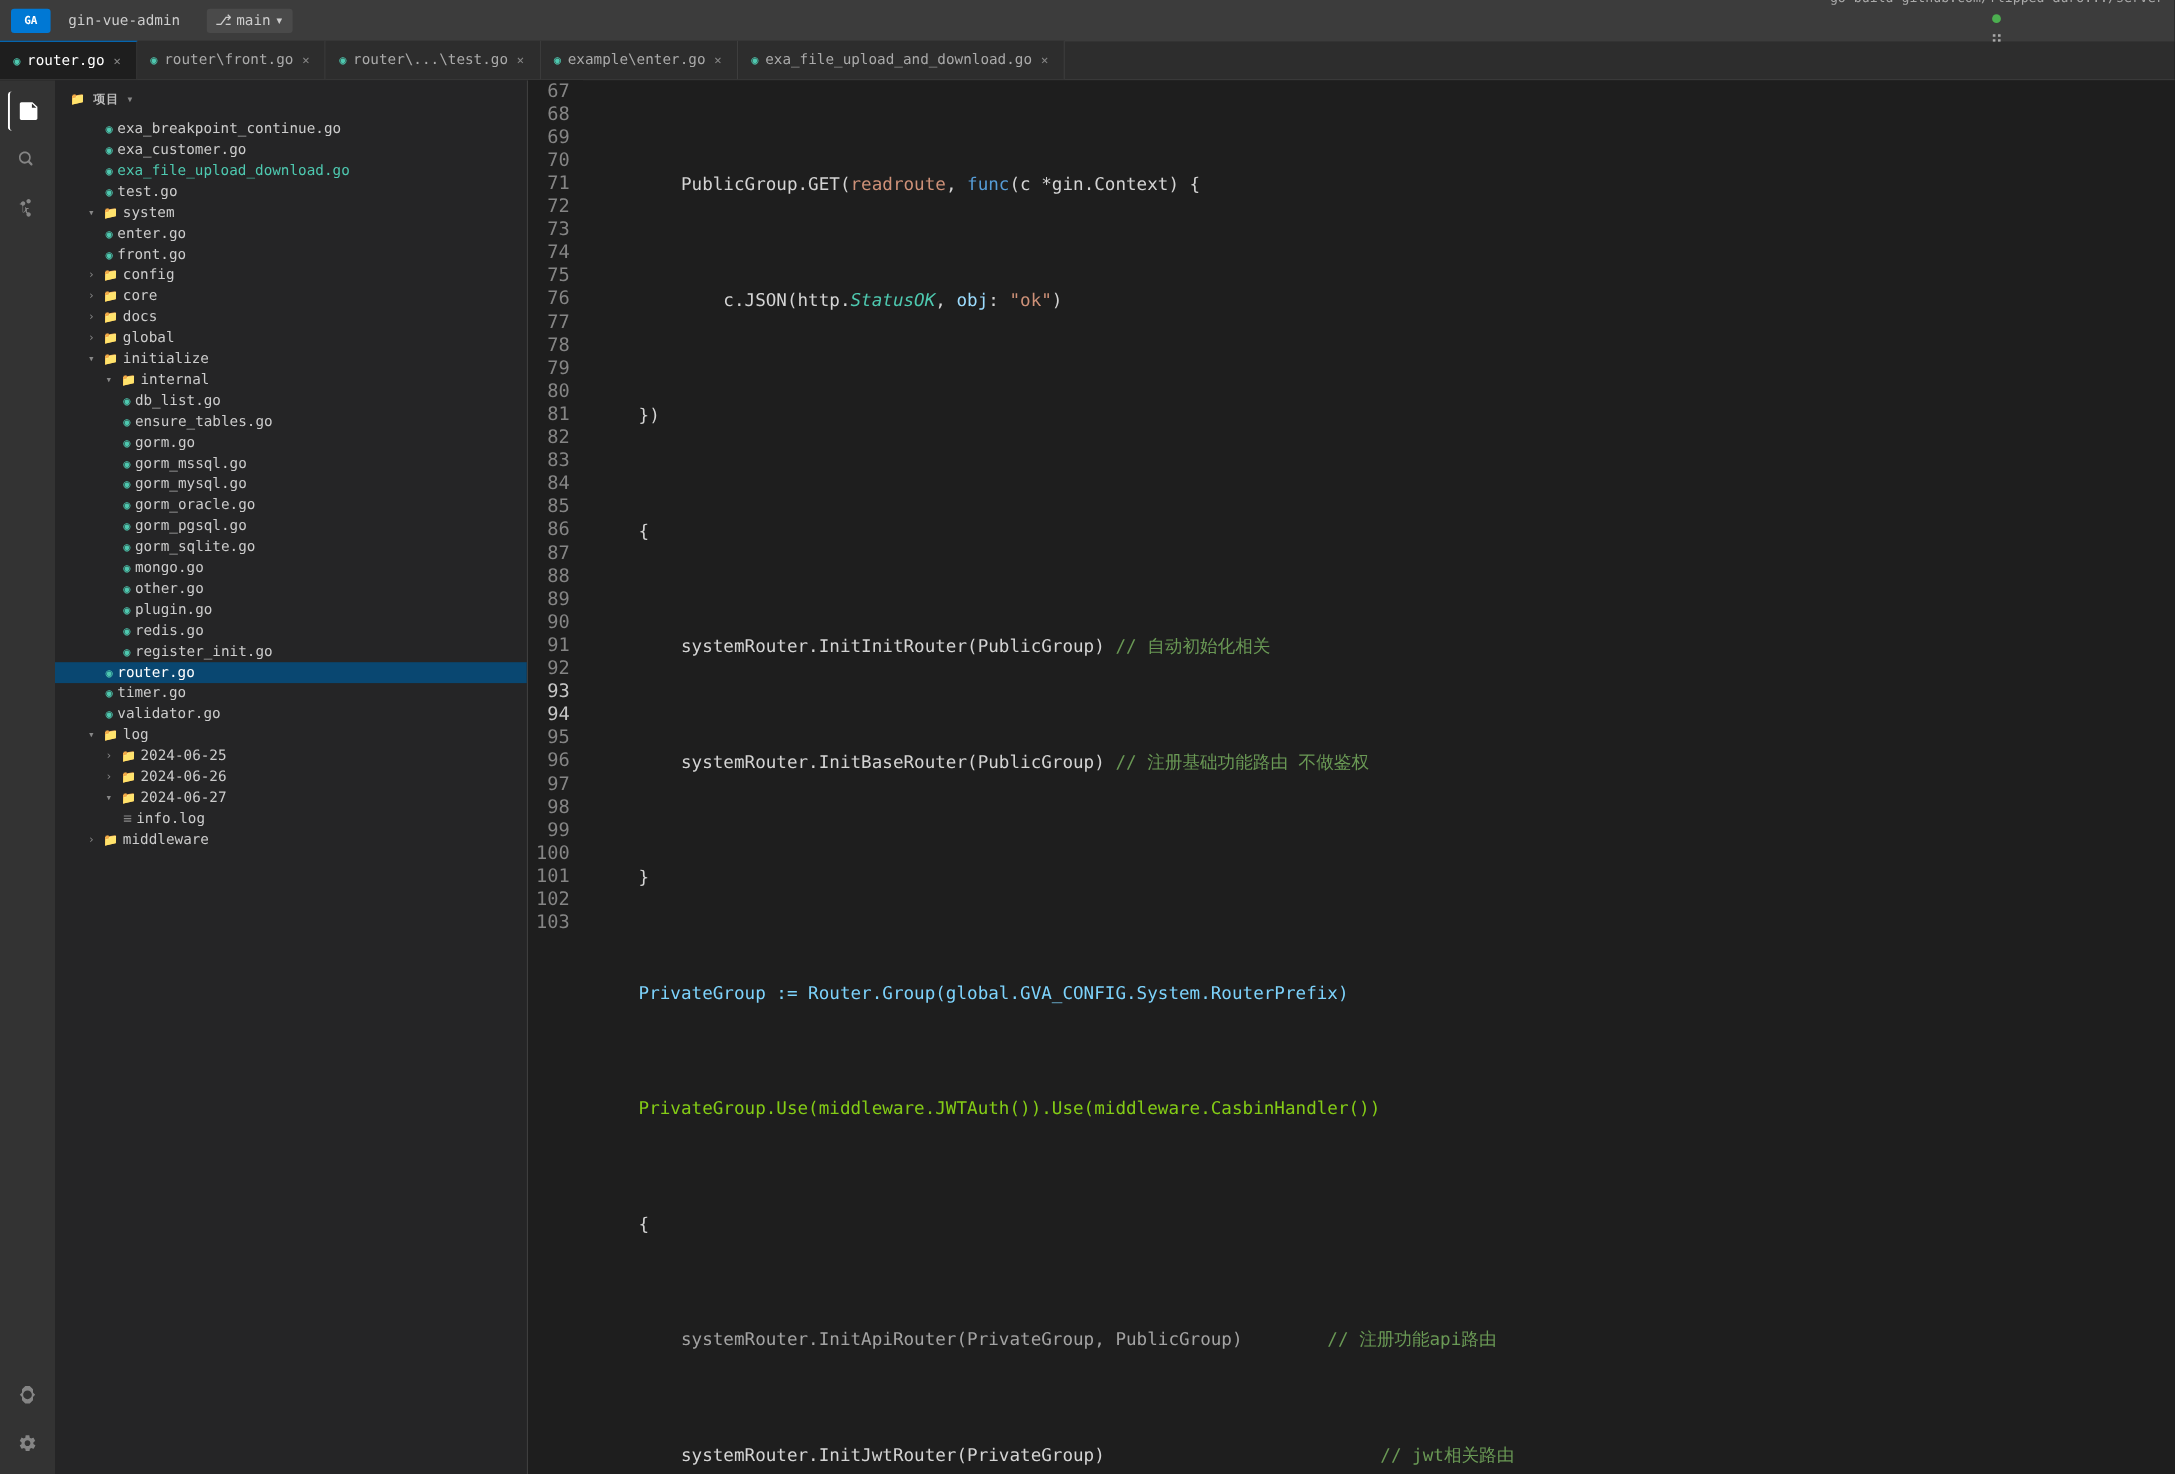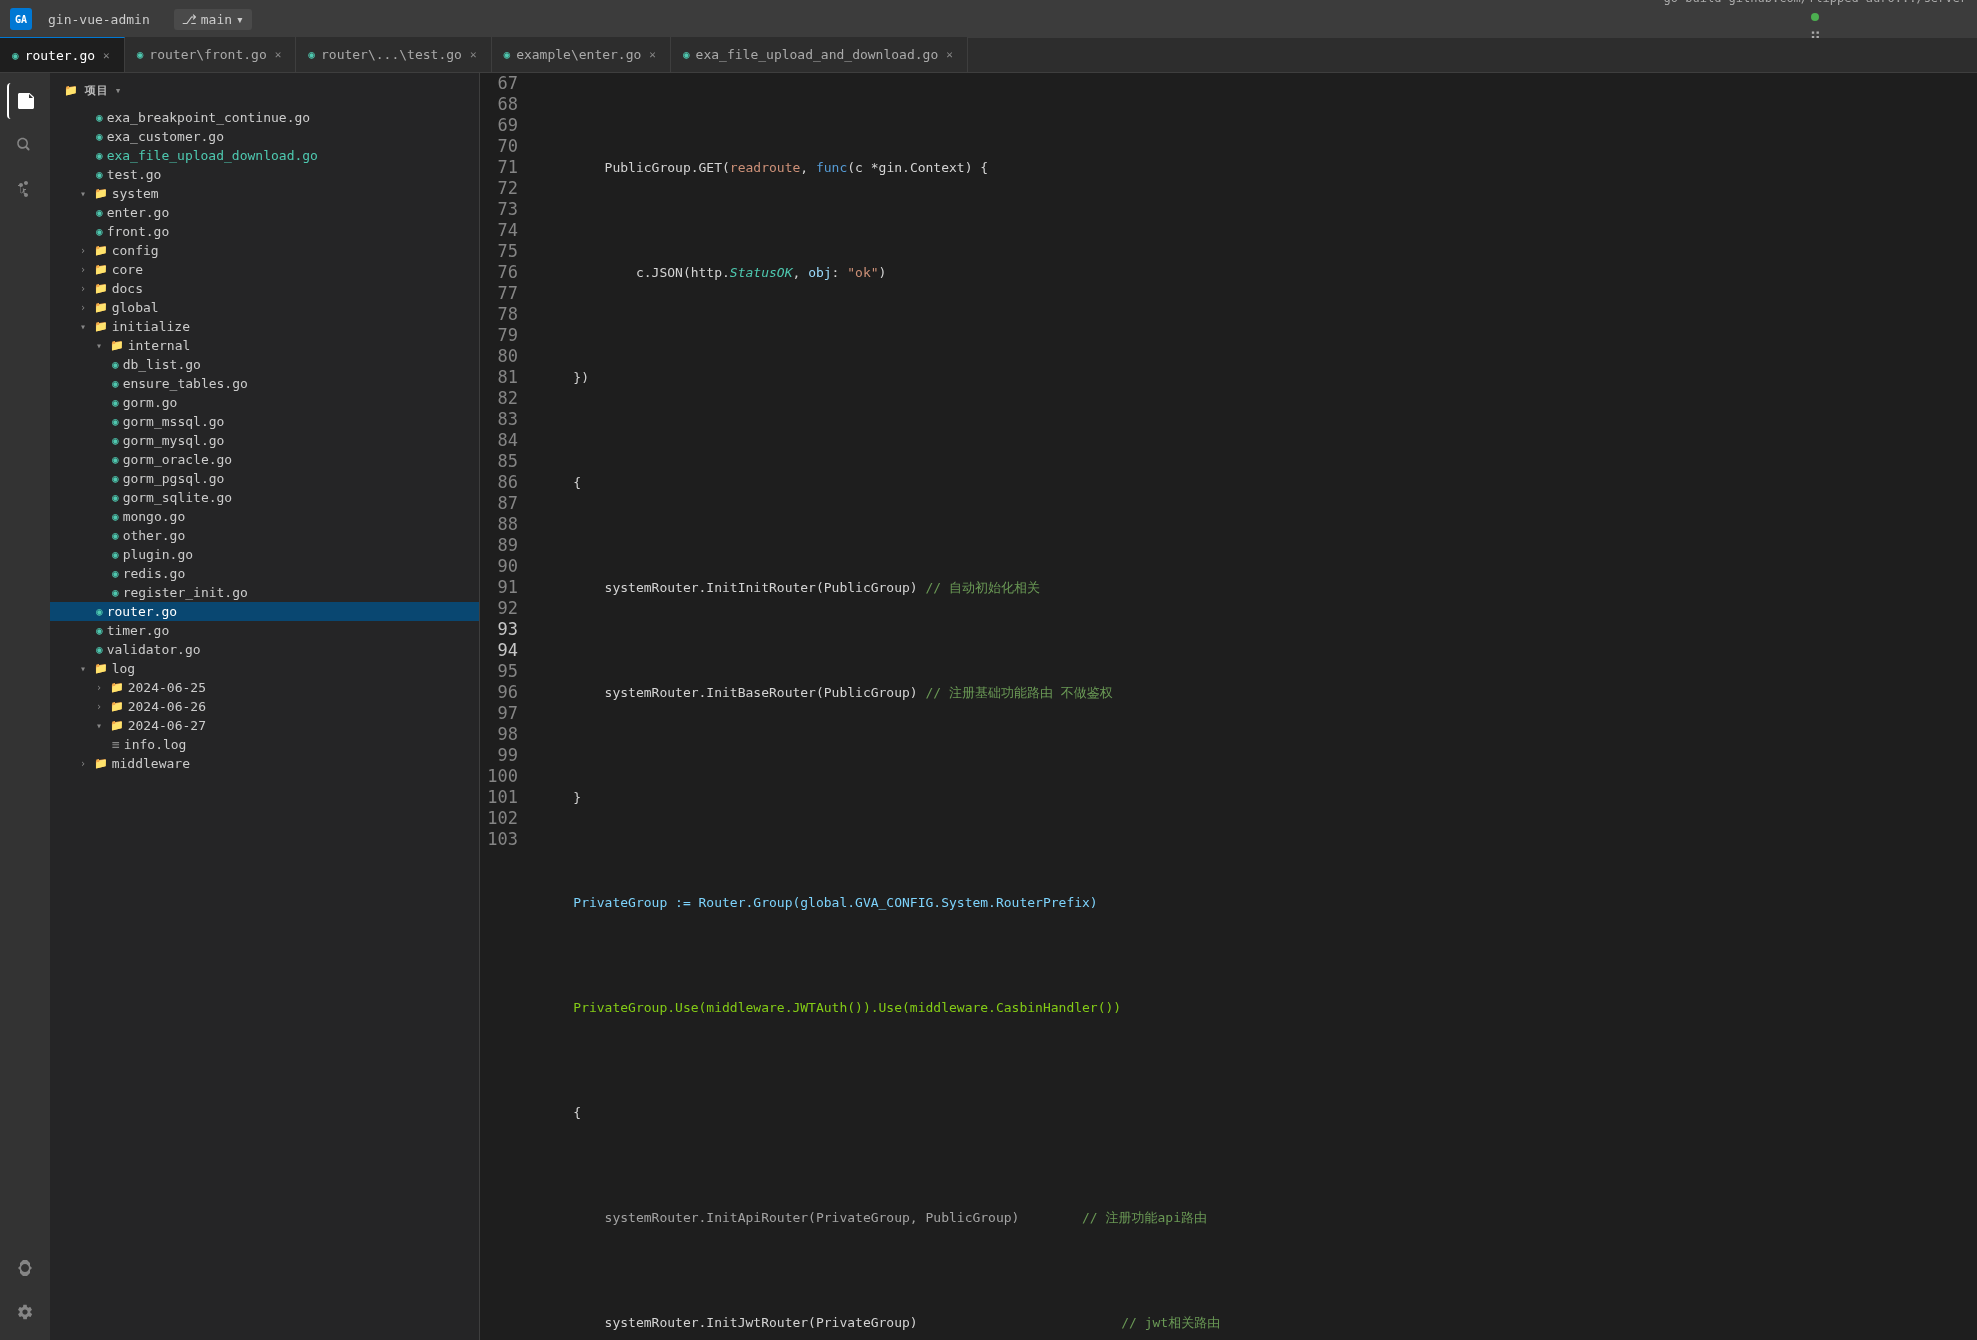"GA" .title-bar-icon { width: 22px -> 36px }
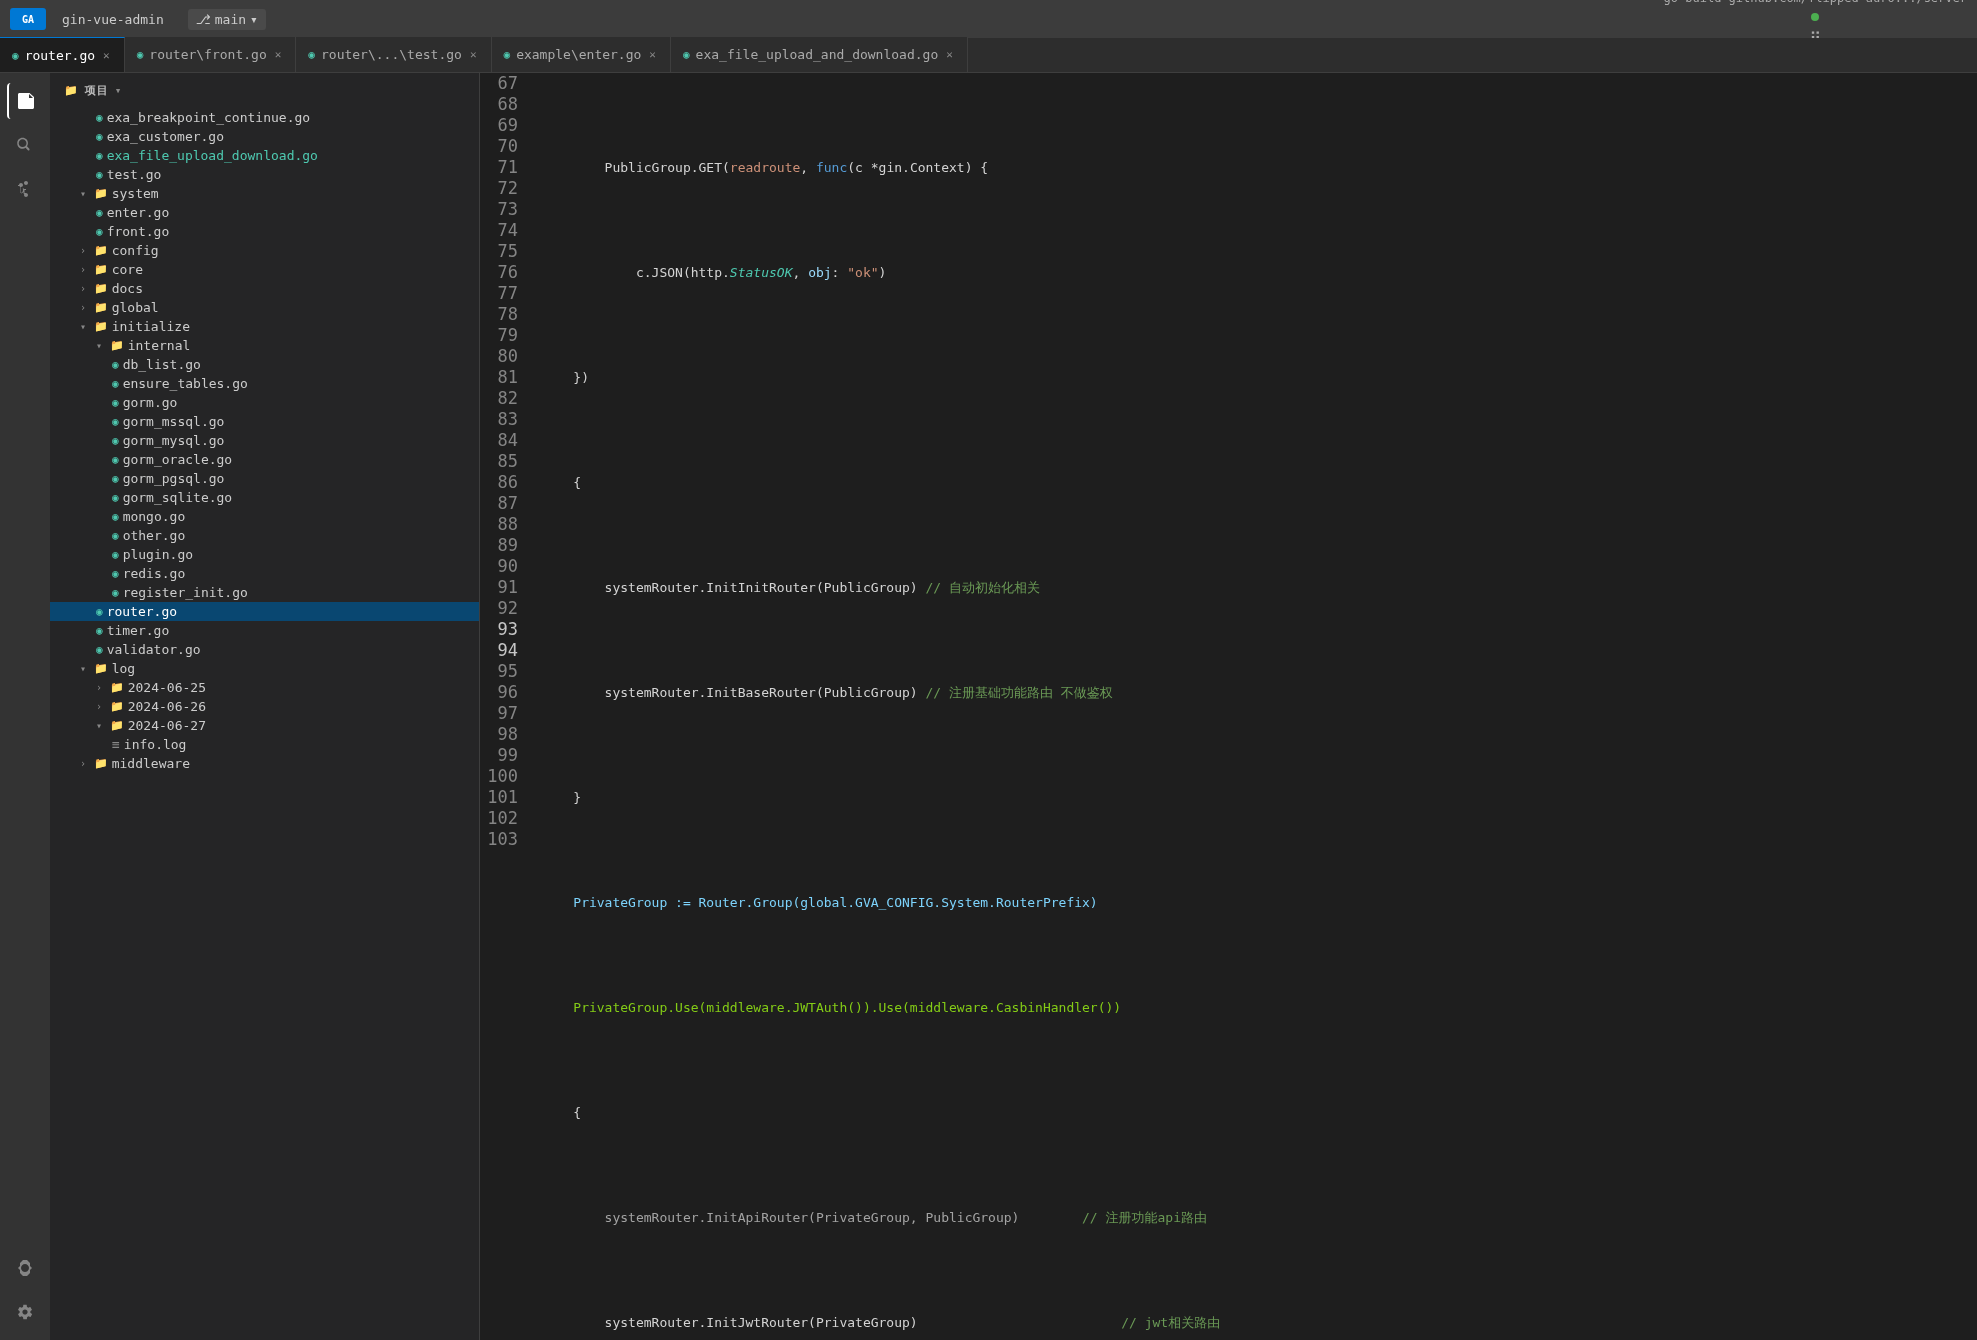"PublicGroup.GET(readroute, func(c" .code-content { font-size: 13px -> 16px }
